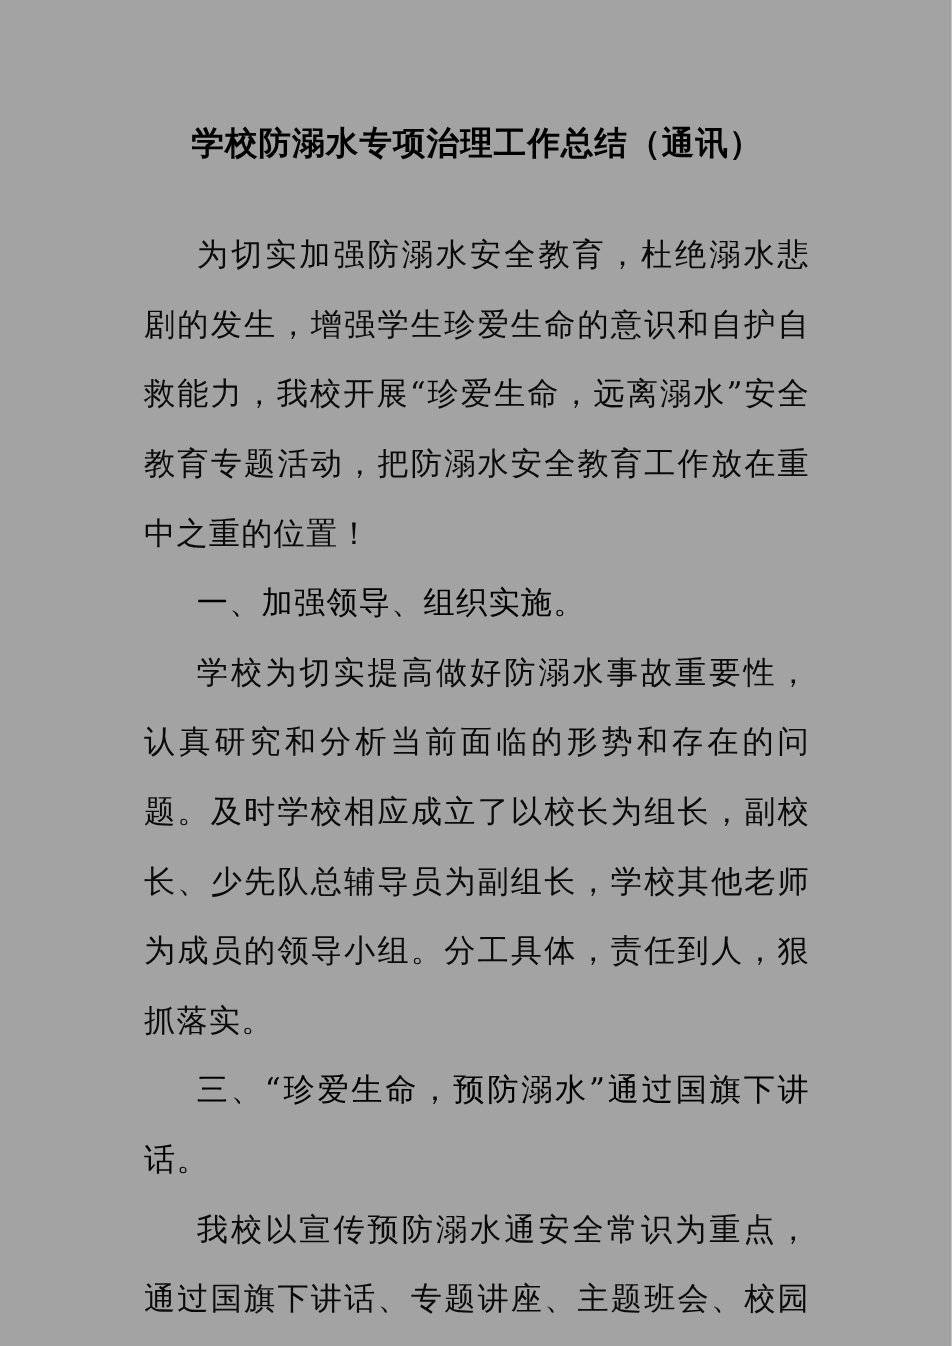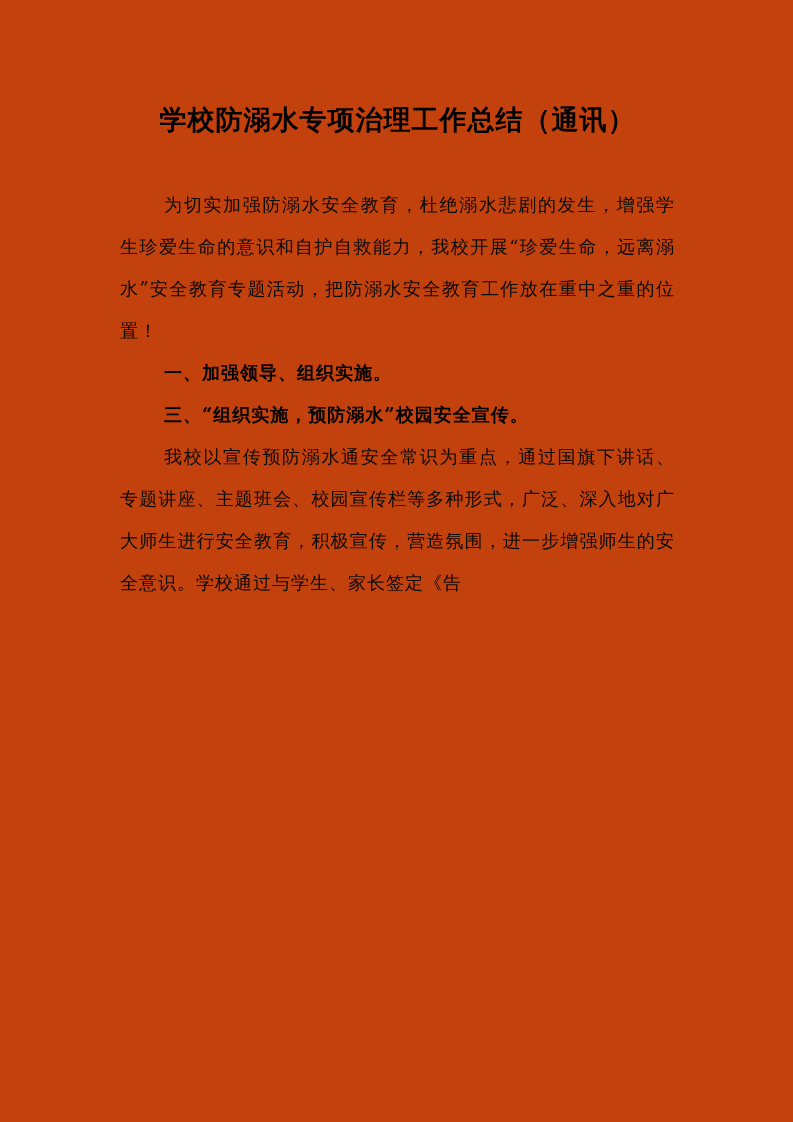"学校防溺水专项治理工作总结（通讯）" .page { background: #c2410c -> #a3a3a3 }
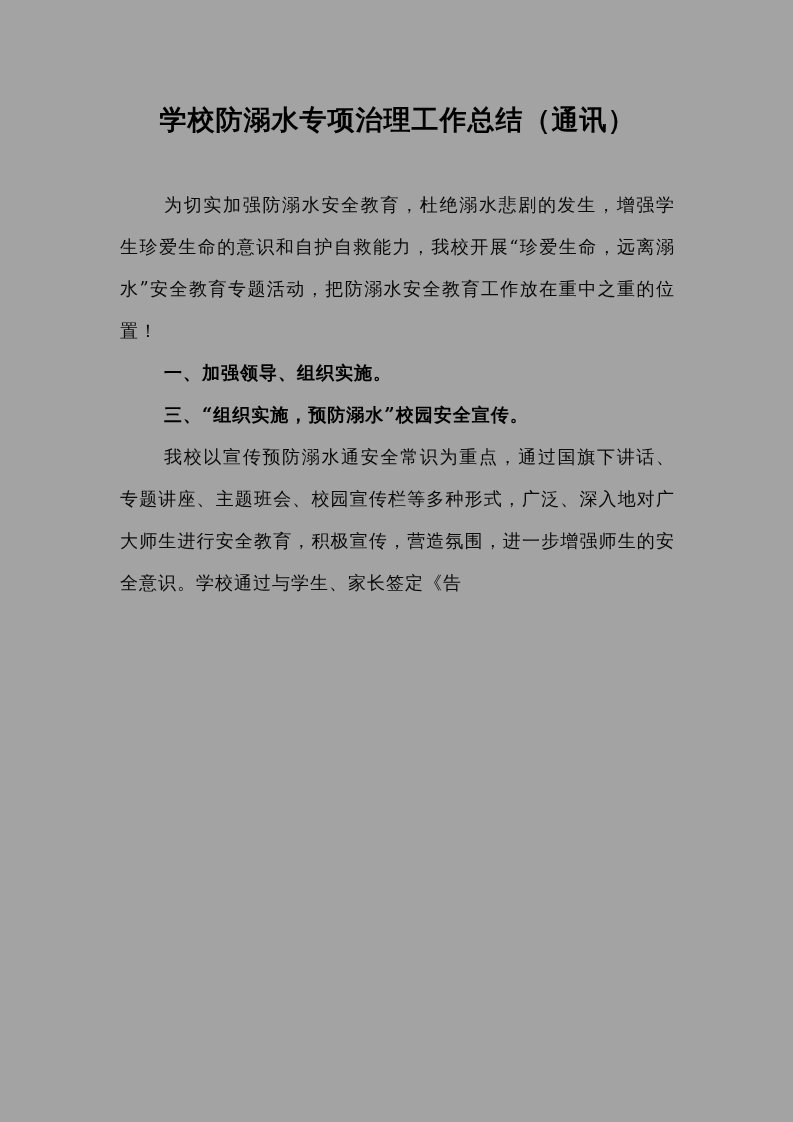"为切实加强防溺水安全教育，杜绝溺水悲剧的发生，增强学生珍爱生命的意识和自护自救能" .para { font-size: 18px -> 26px; line-height: 42px -> 58px }
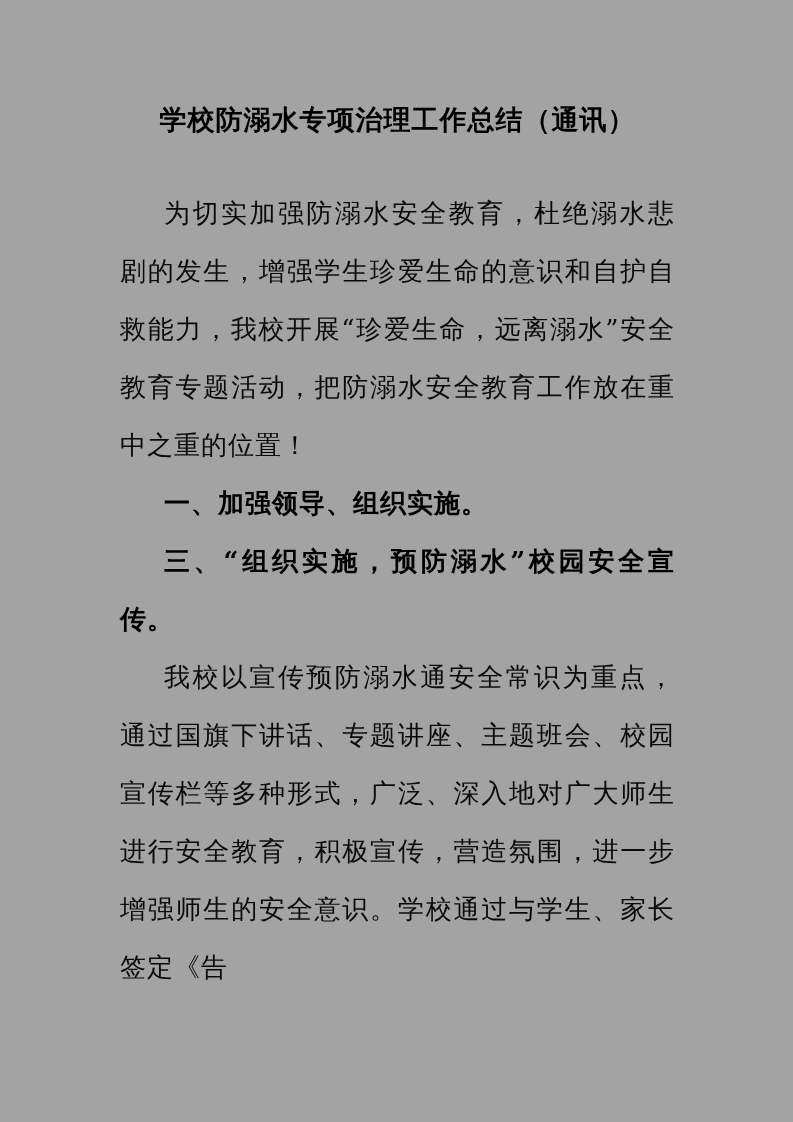"一、加强领导、组织实施。" .para.heading { font-weight: bold -> normal }
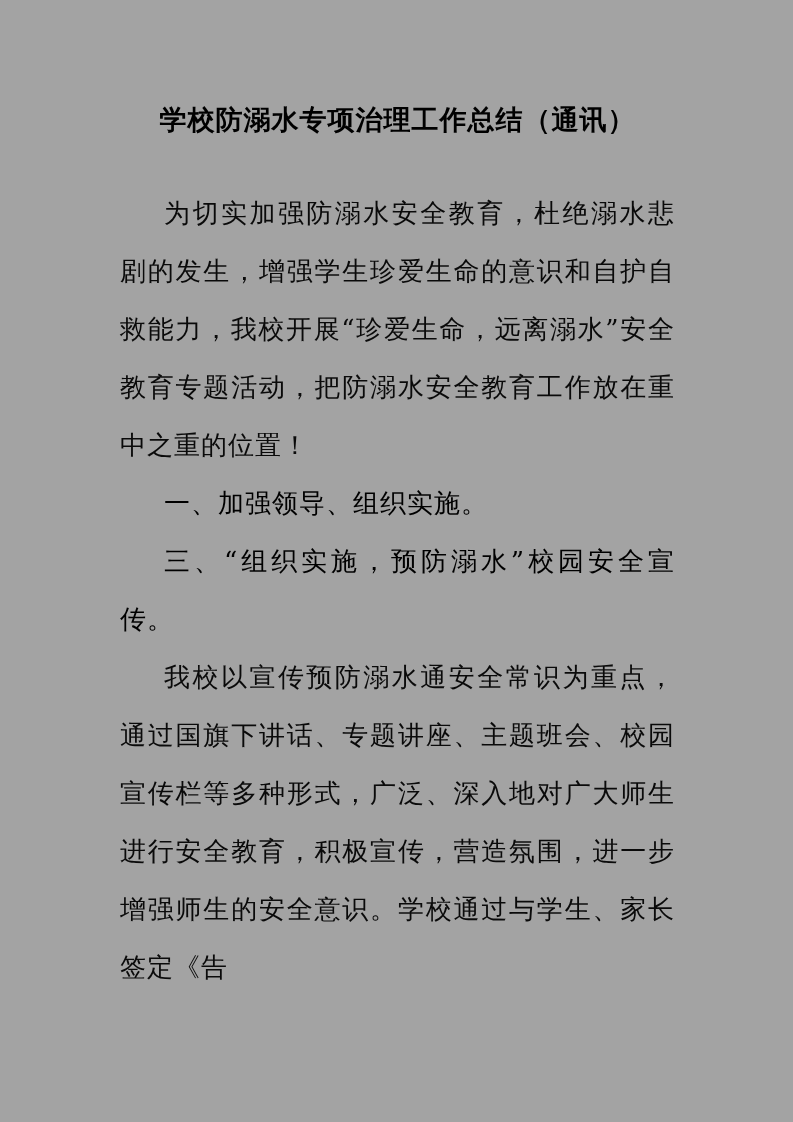"学校为切实提高做好防溺水事故重要性，认真研究和分析当前面临的形势和存在的问题。及" p.para { html: none -> <p>学校为切实提高做好防溺水事故重要性，认真研究和分析当前面临的形势和存在的问题。及时学校相应成立了以校长为组长，副校长、少先队总辅导员为副组长，学校其他老师为成员的领导小组。分工具体，责任到人，狠抓落实。</p> }
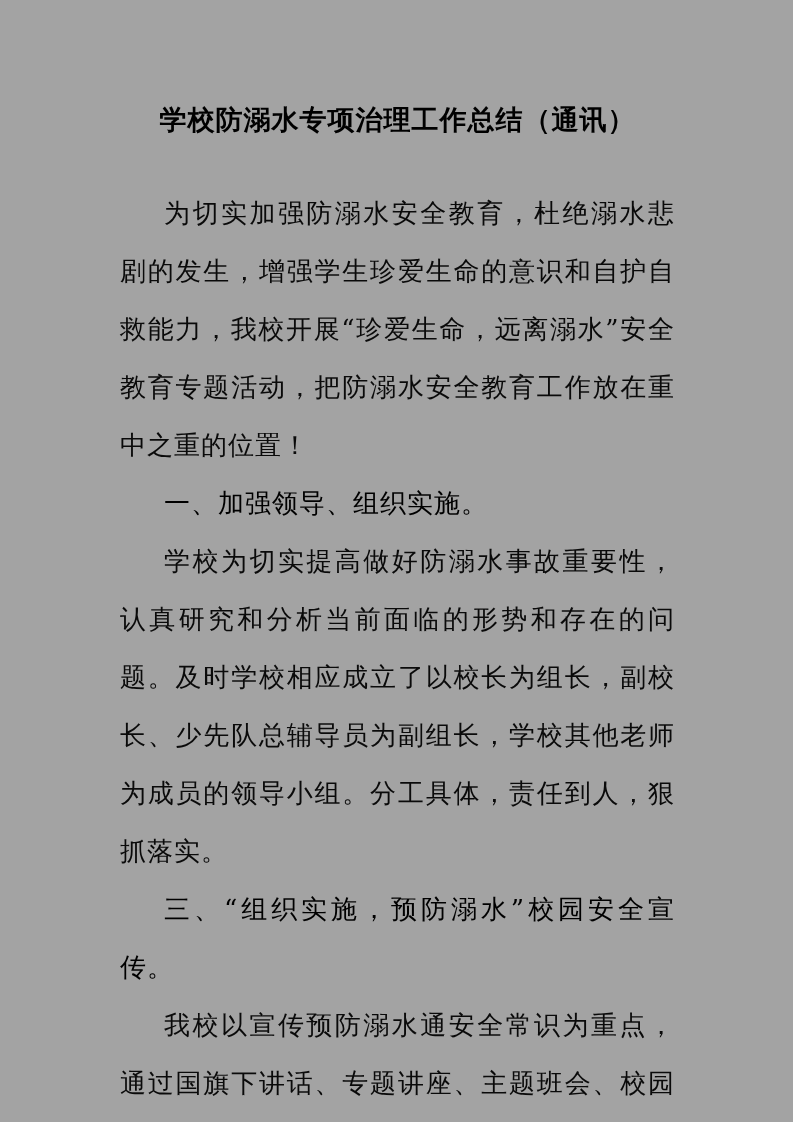"三、“组织实施，预防溺水”校园安全宣传。" p.para { text: 组织实施，预防溺水”校园安全宣传 -> 珍爱生命，预防溺水”通过国旗下讲话 }
